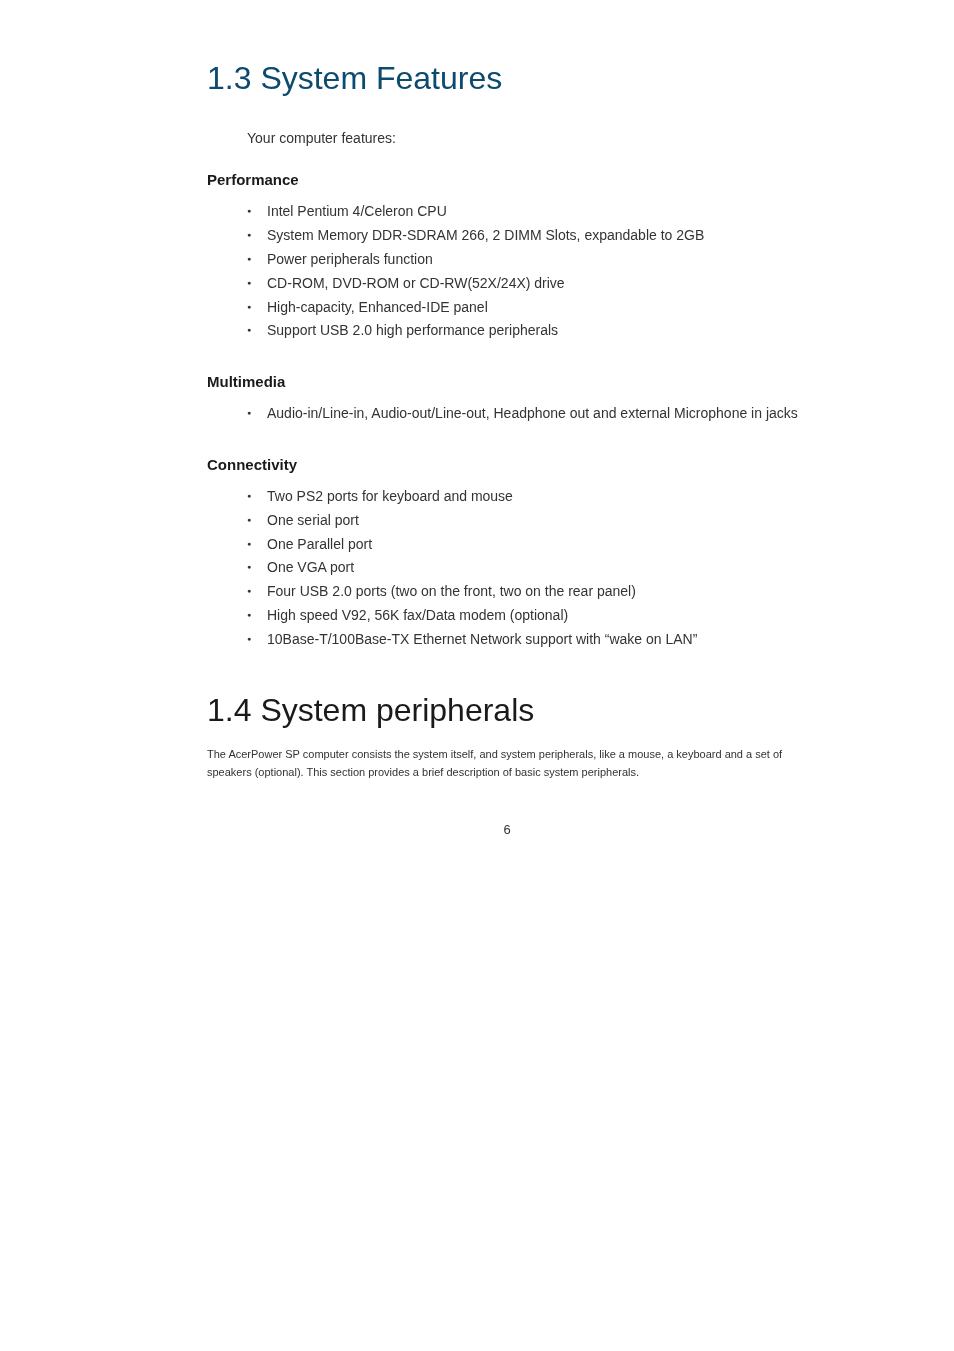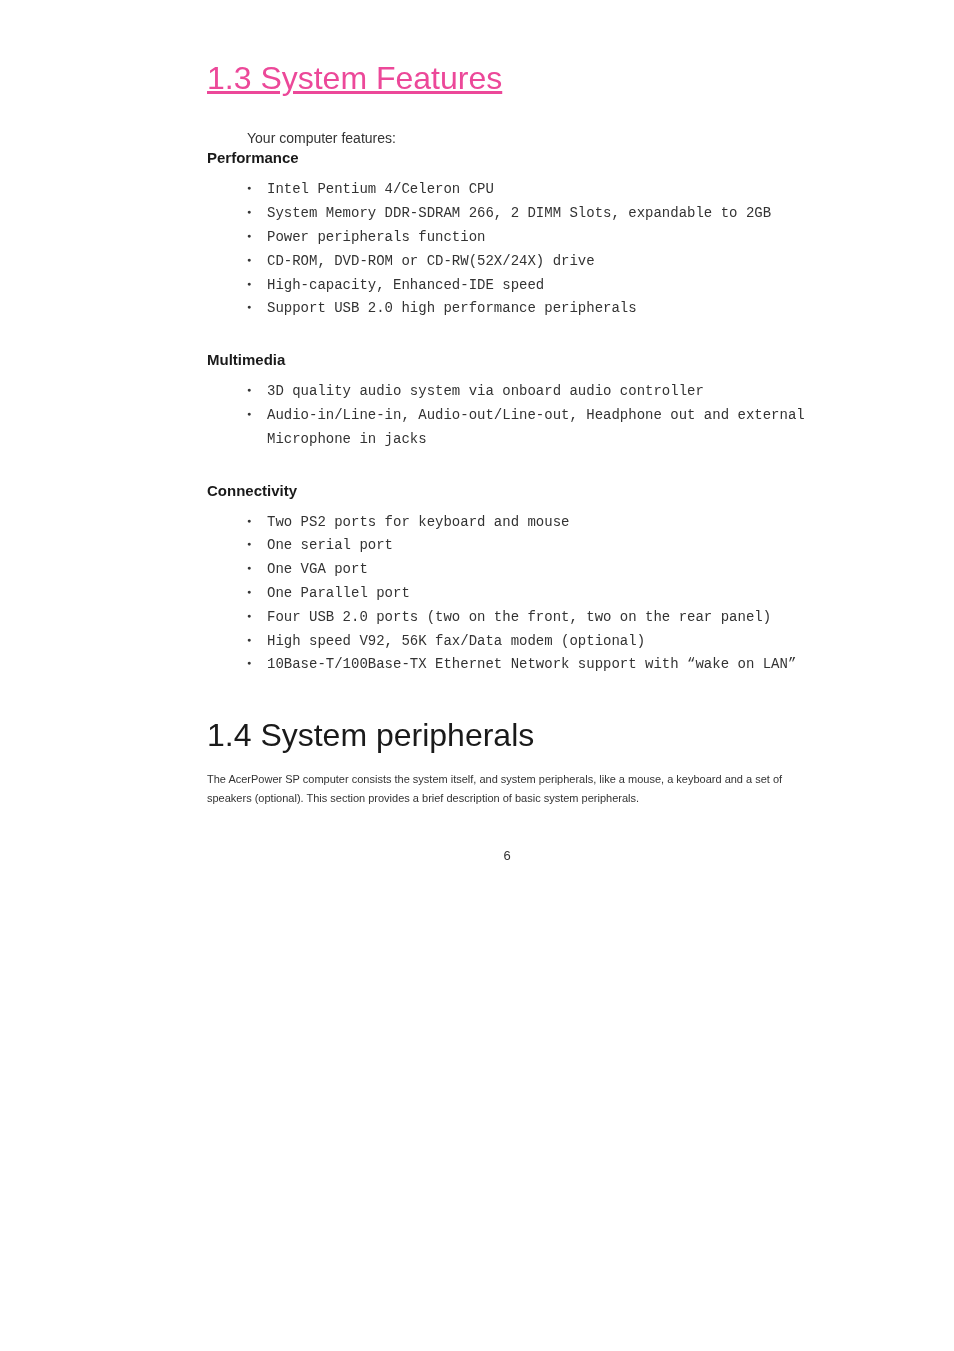"1.3 System Features" .section-title { color: #ec4899 -> #0c4a6e; text-decoration: underline -> none }
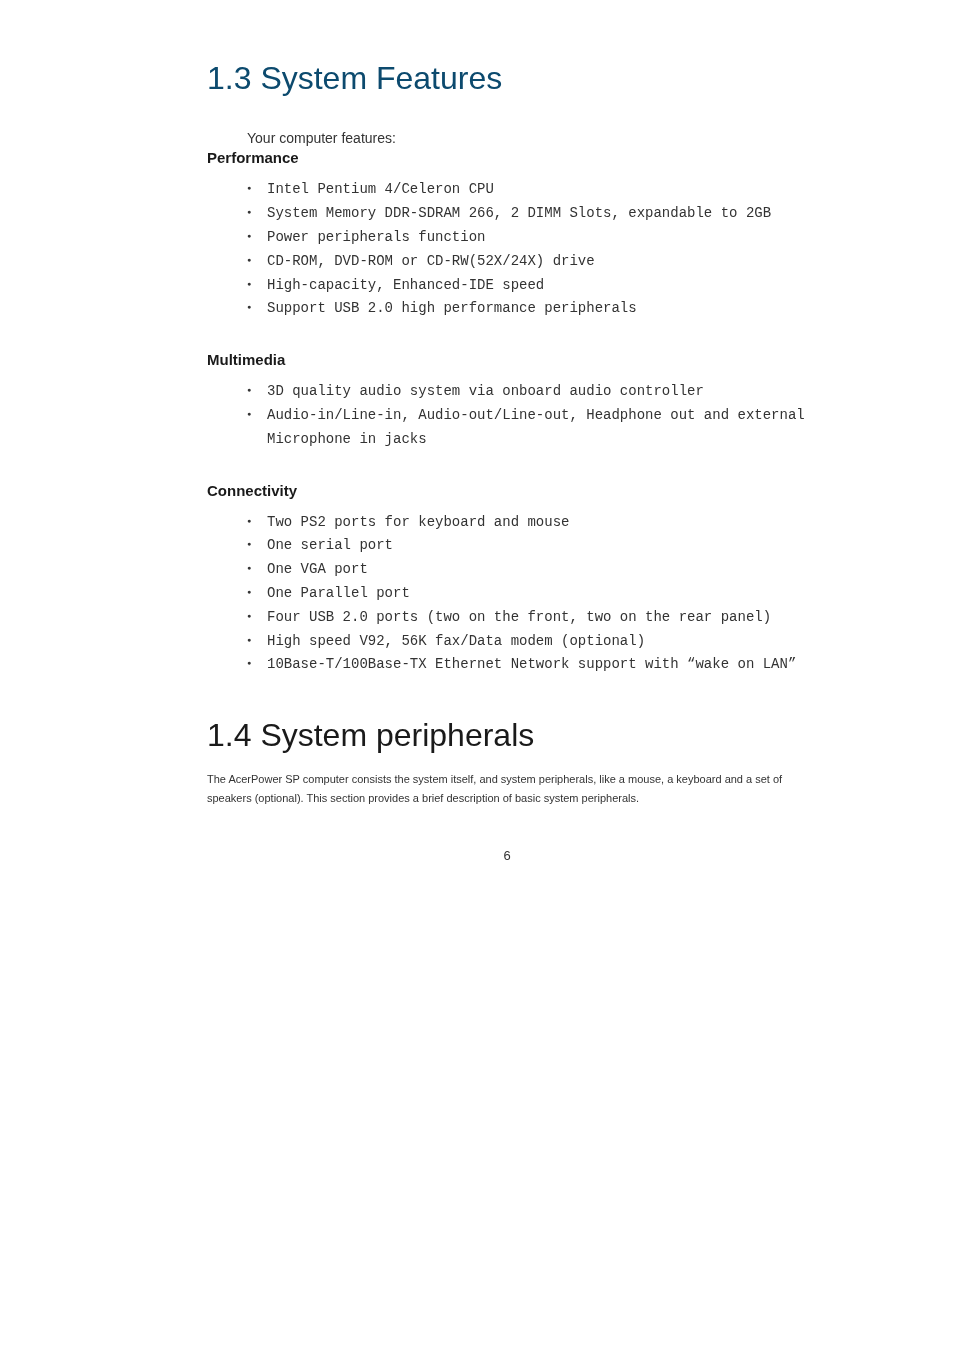"Performance" .subsection-title { margin-top: none -> 22px }
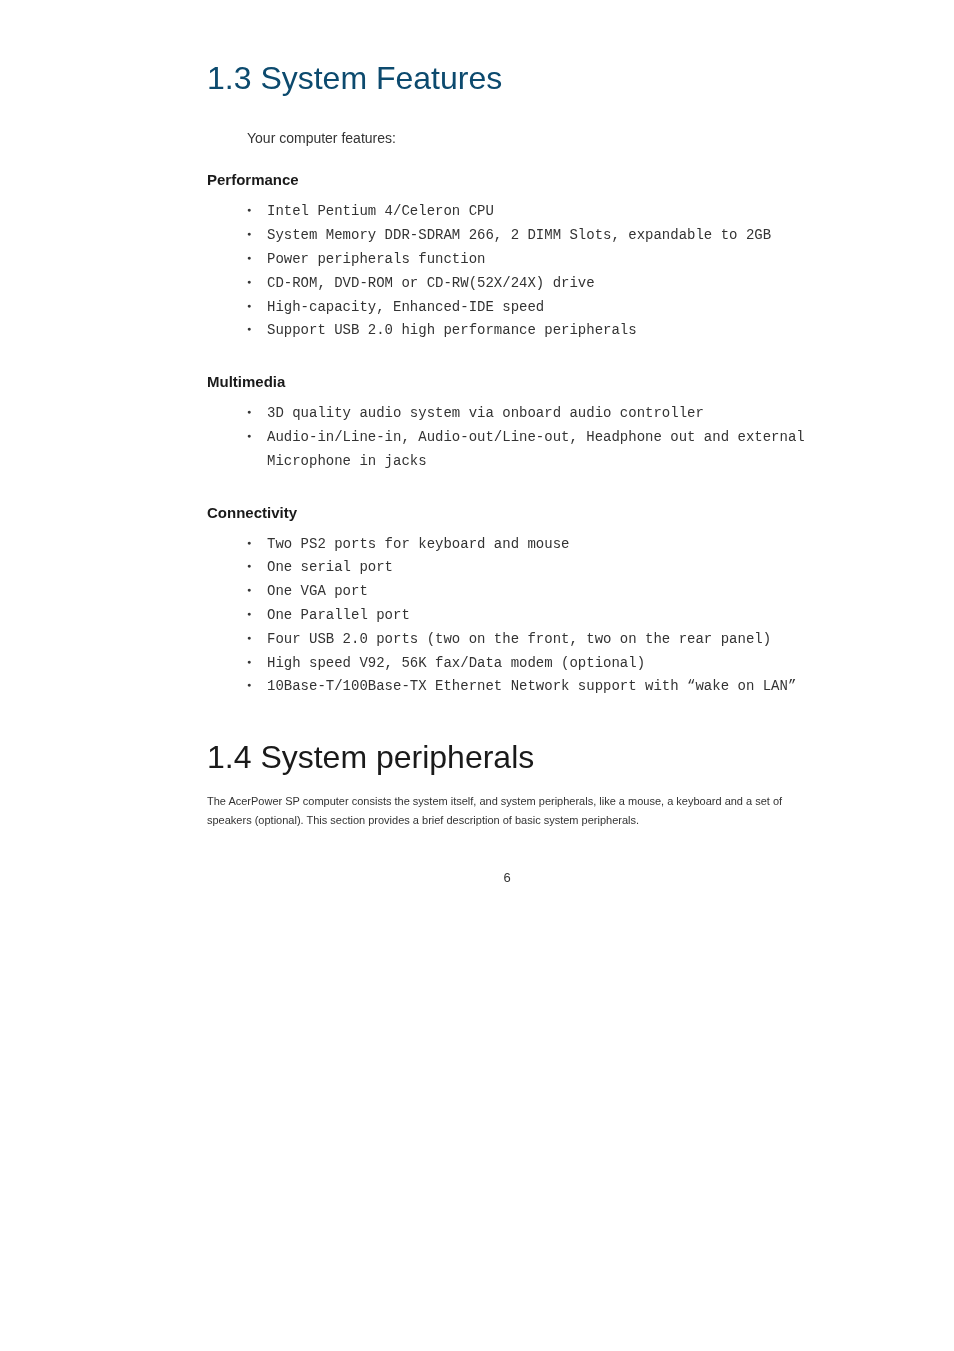"Intel Pentium 4/Celeron CPU" .bullet-list { font-family: Liberation Mono, monospace -> none }
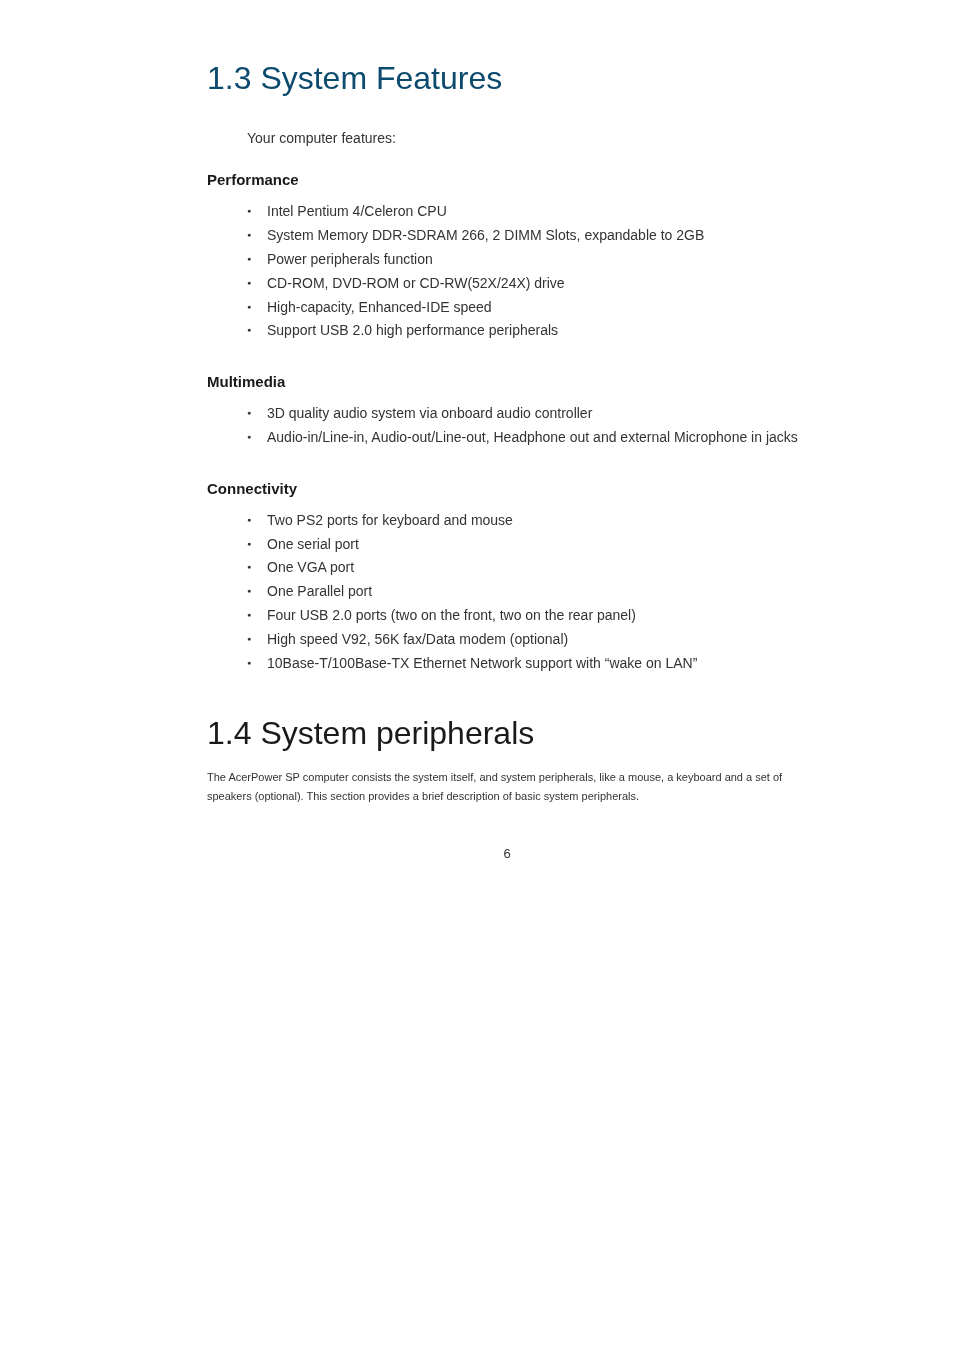"High-capacity, Enhanced-IDE speed" li { text: speed -> panel }
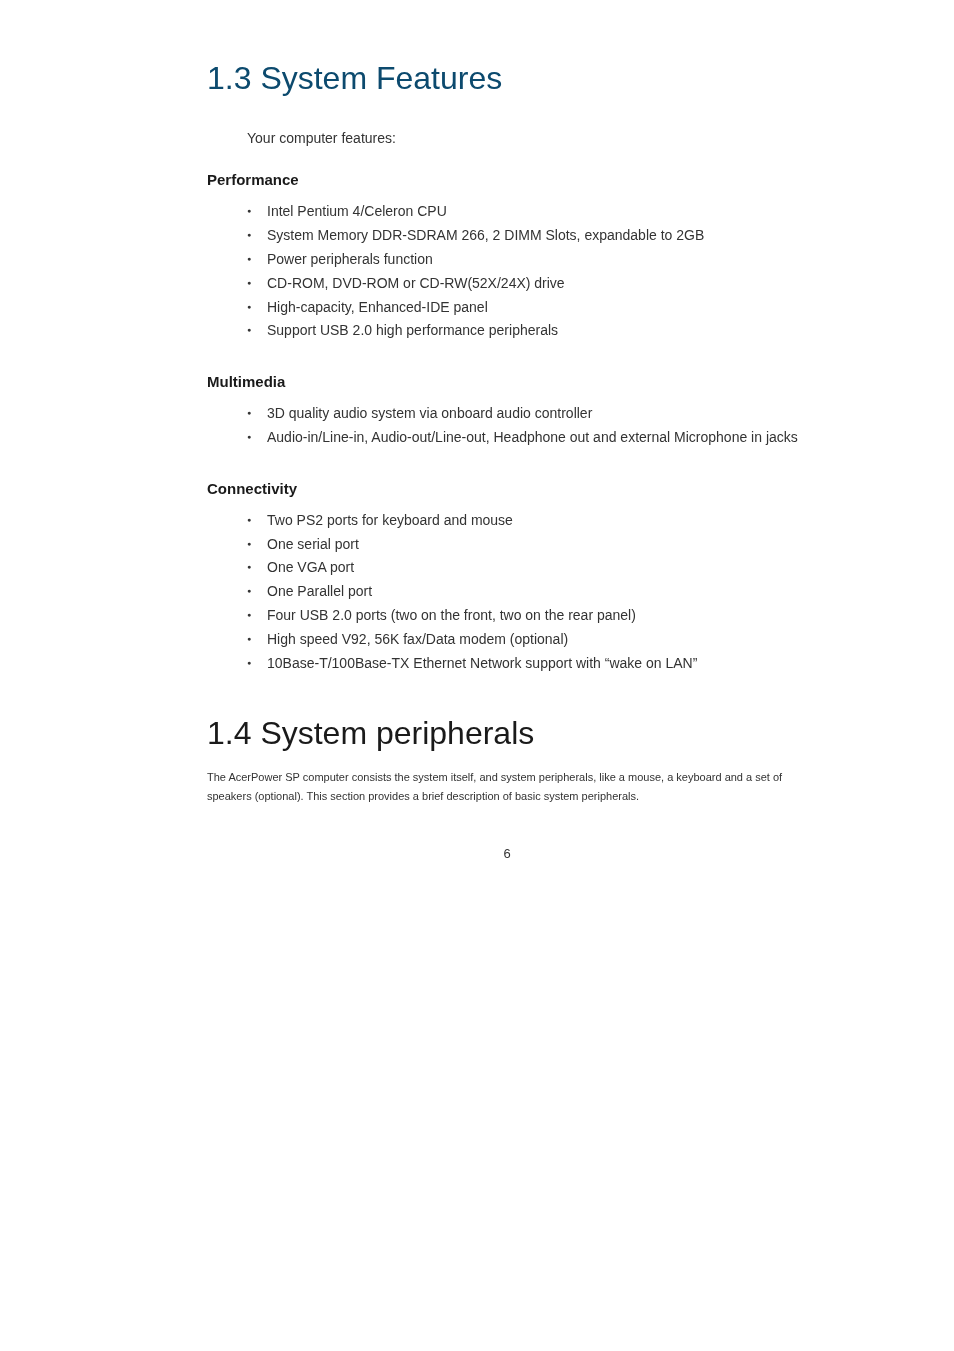"3D quality audio system via" li { html: <li>3D quality audio system via onboard audio controller</li> -> none }
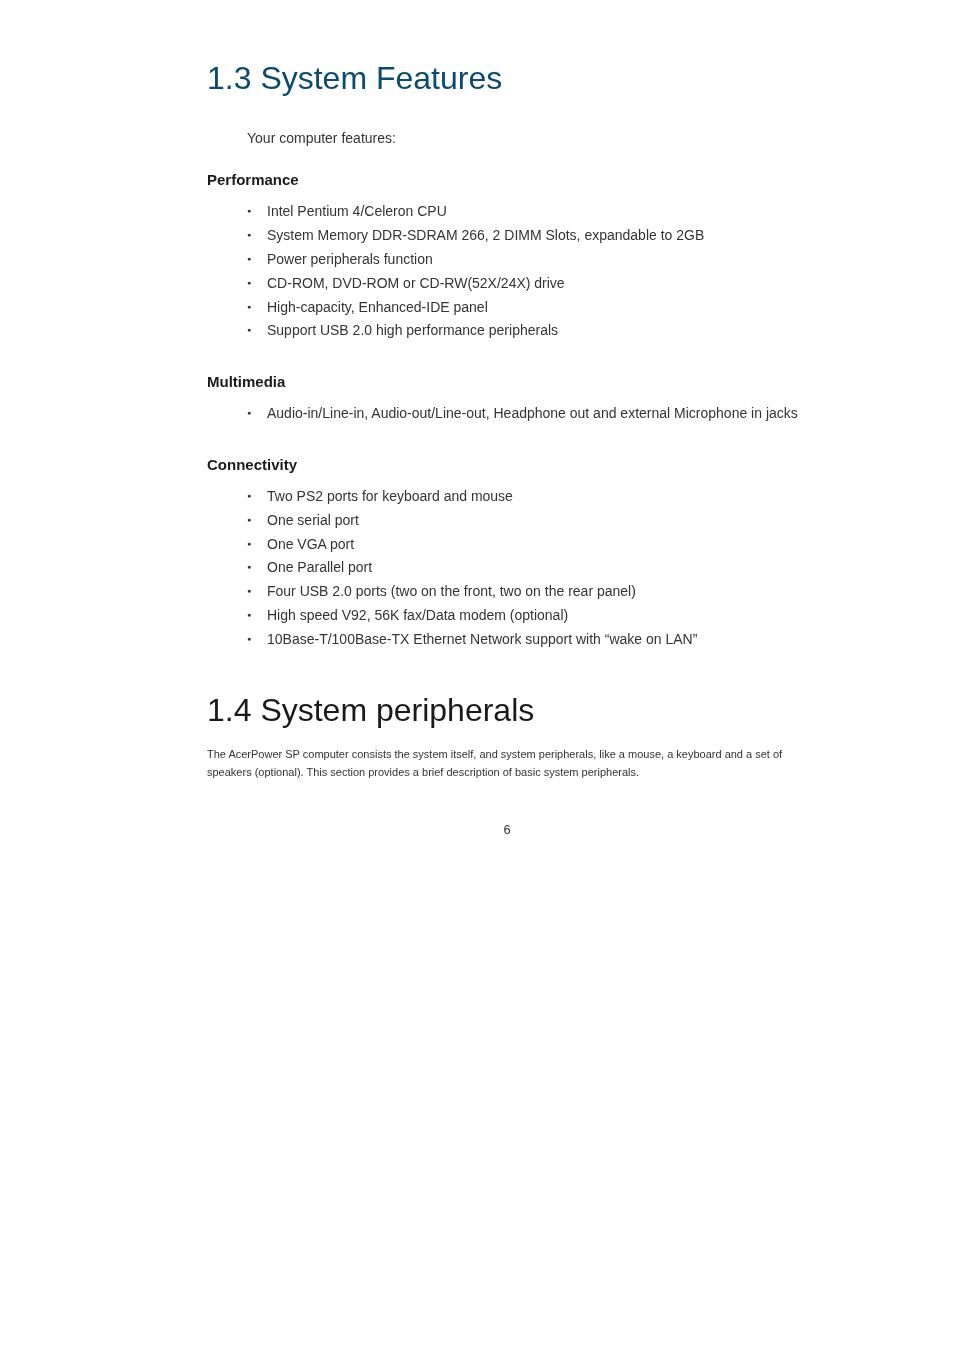"One VGA port" li { order: before "One Parallel port" -> after "One Parallel port" }
